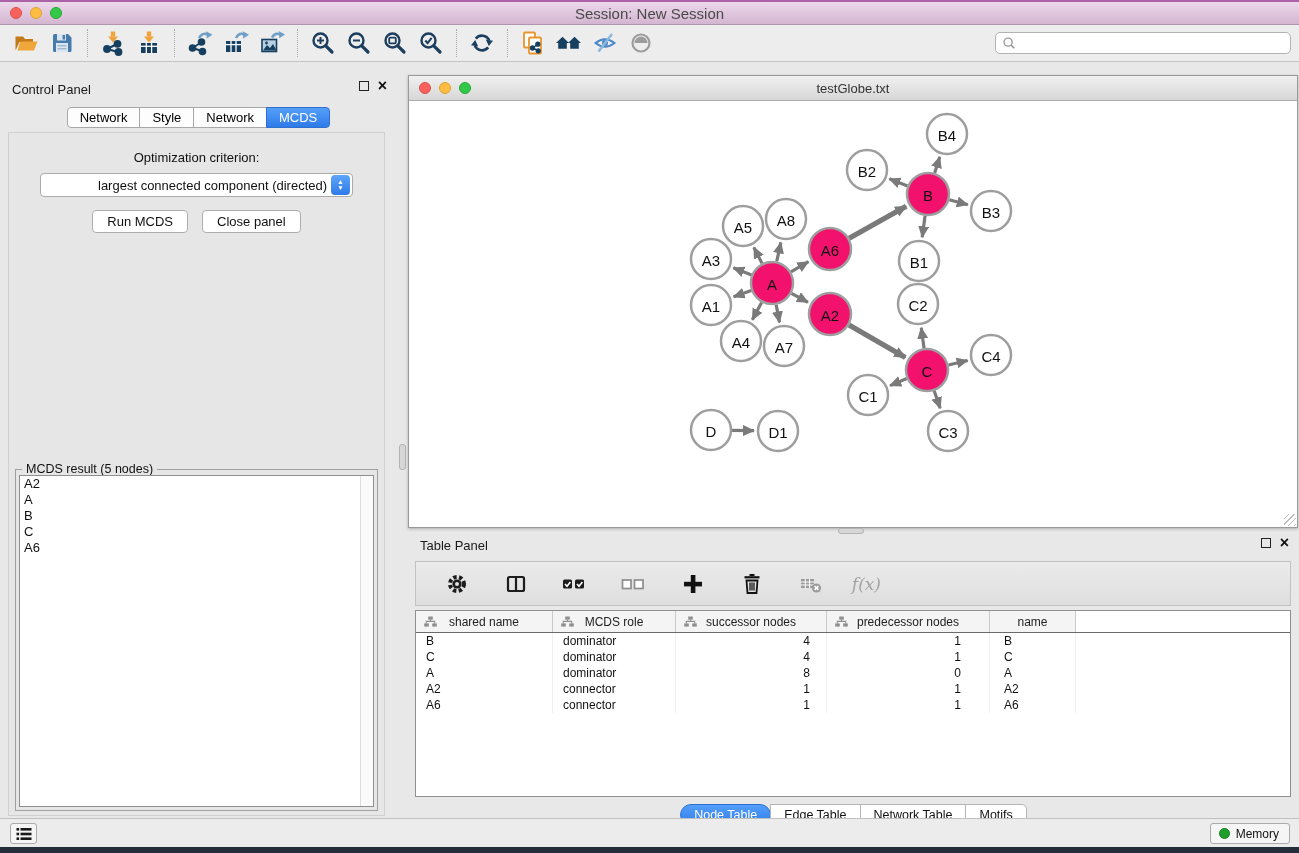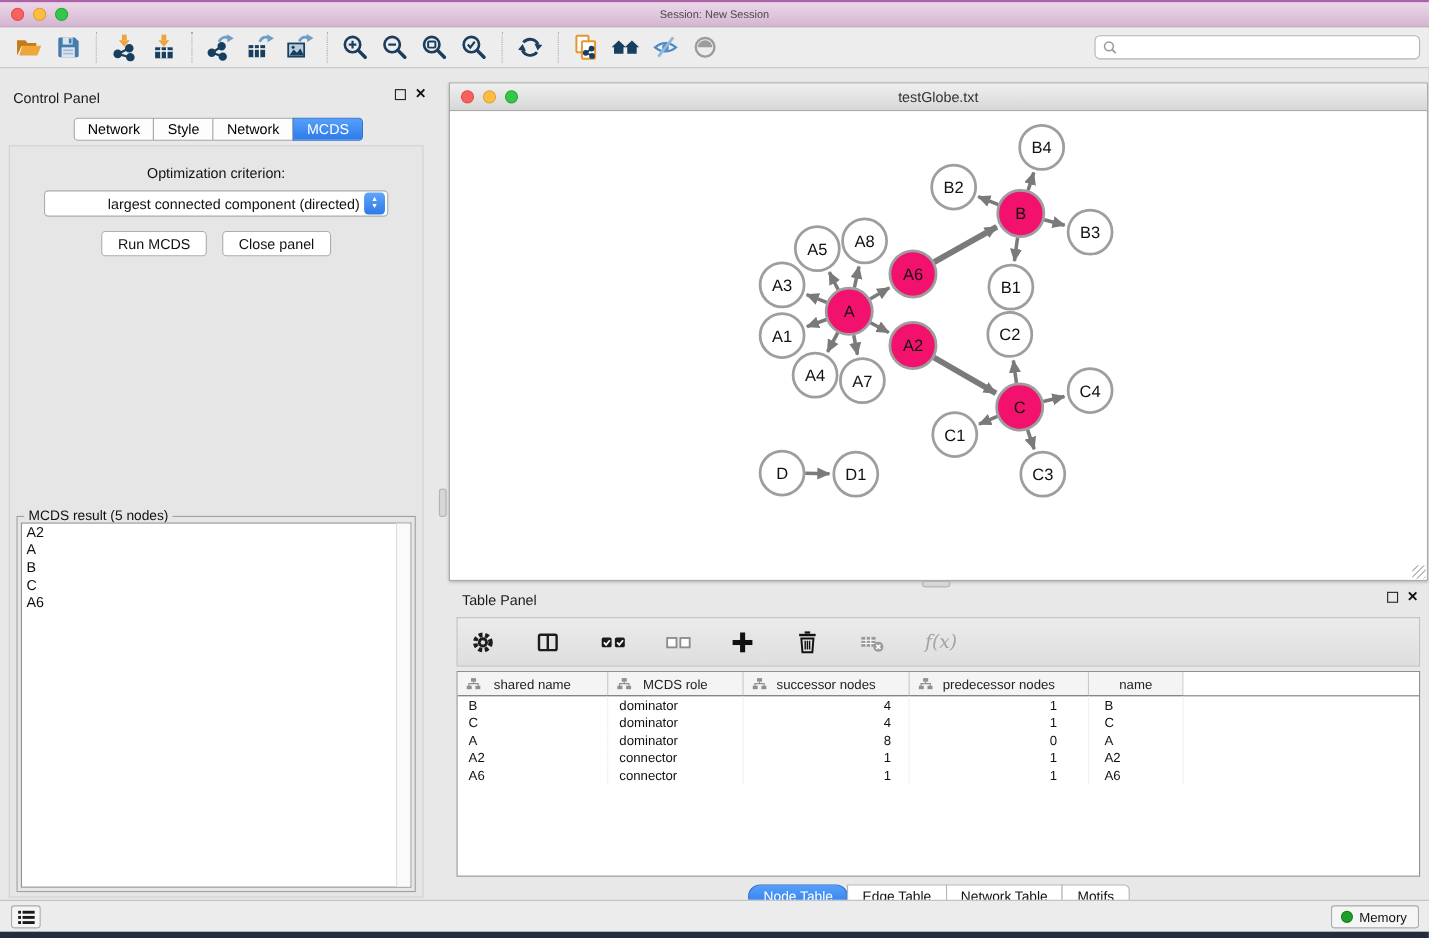"Session: New Session" .titlebar .title { font-size: 10px -> 15px }
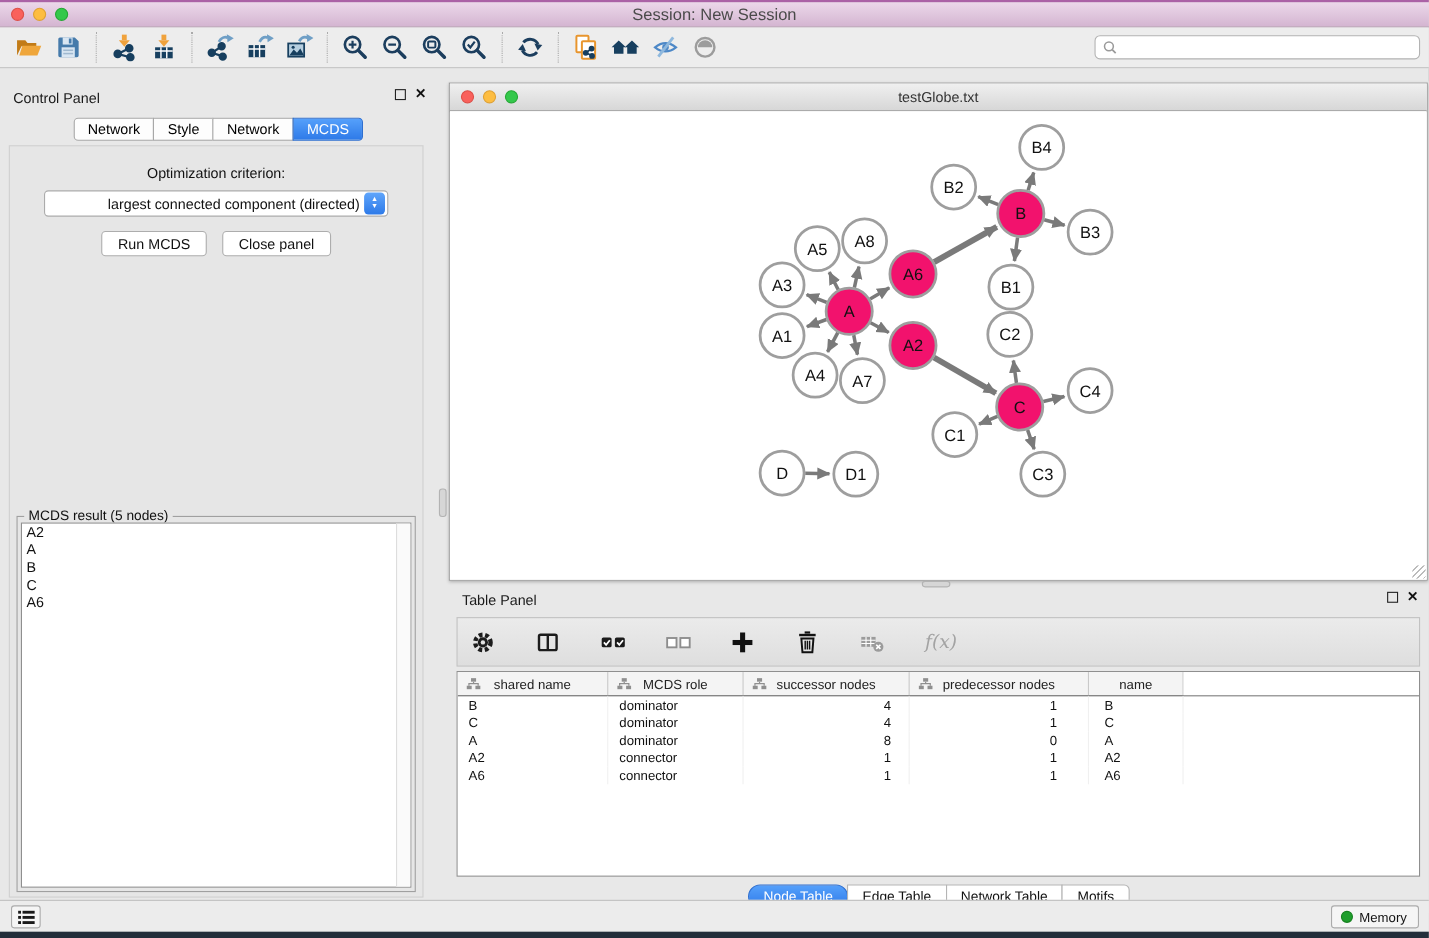"f(x)" .tp-tool { justify-content: flex-start -> flex-end }
